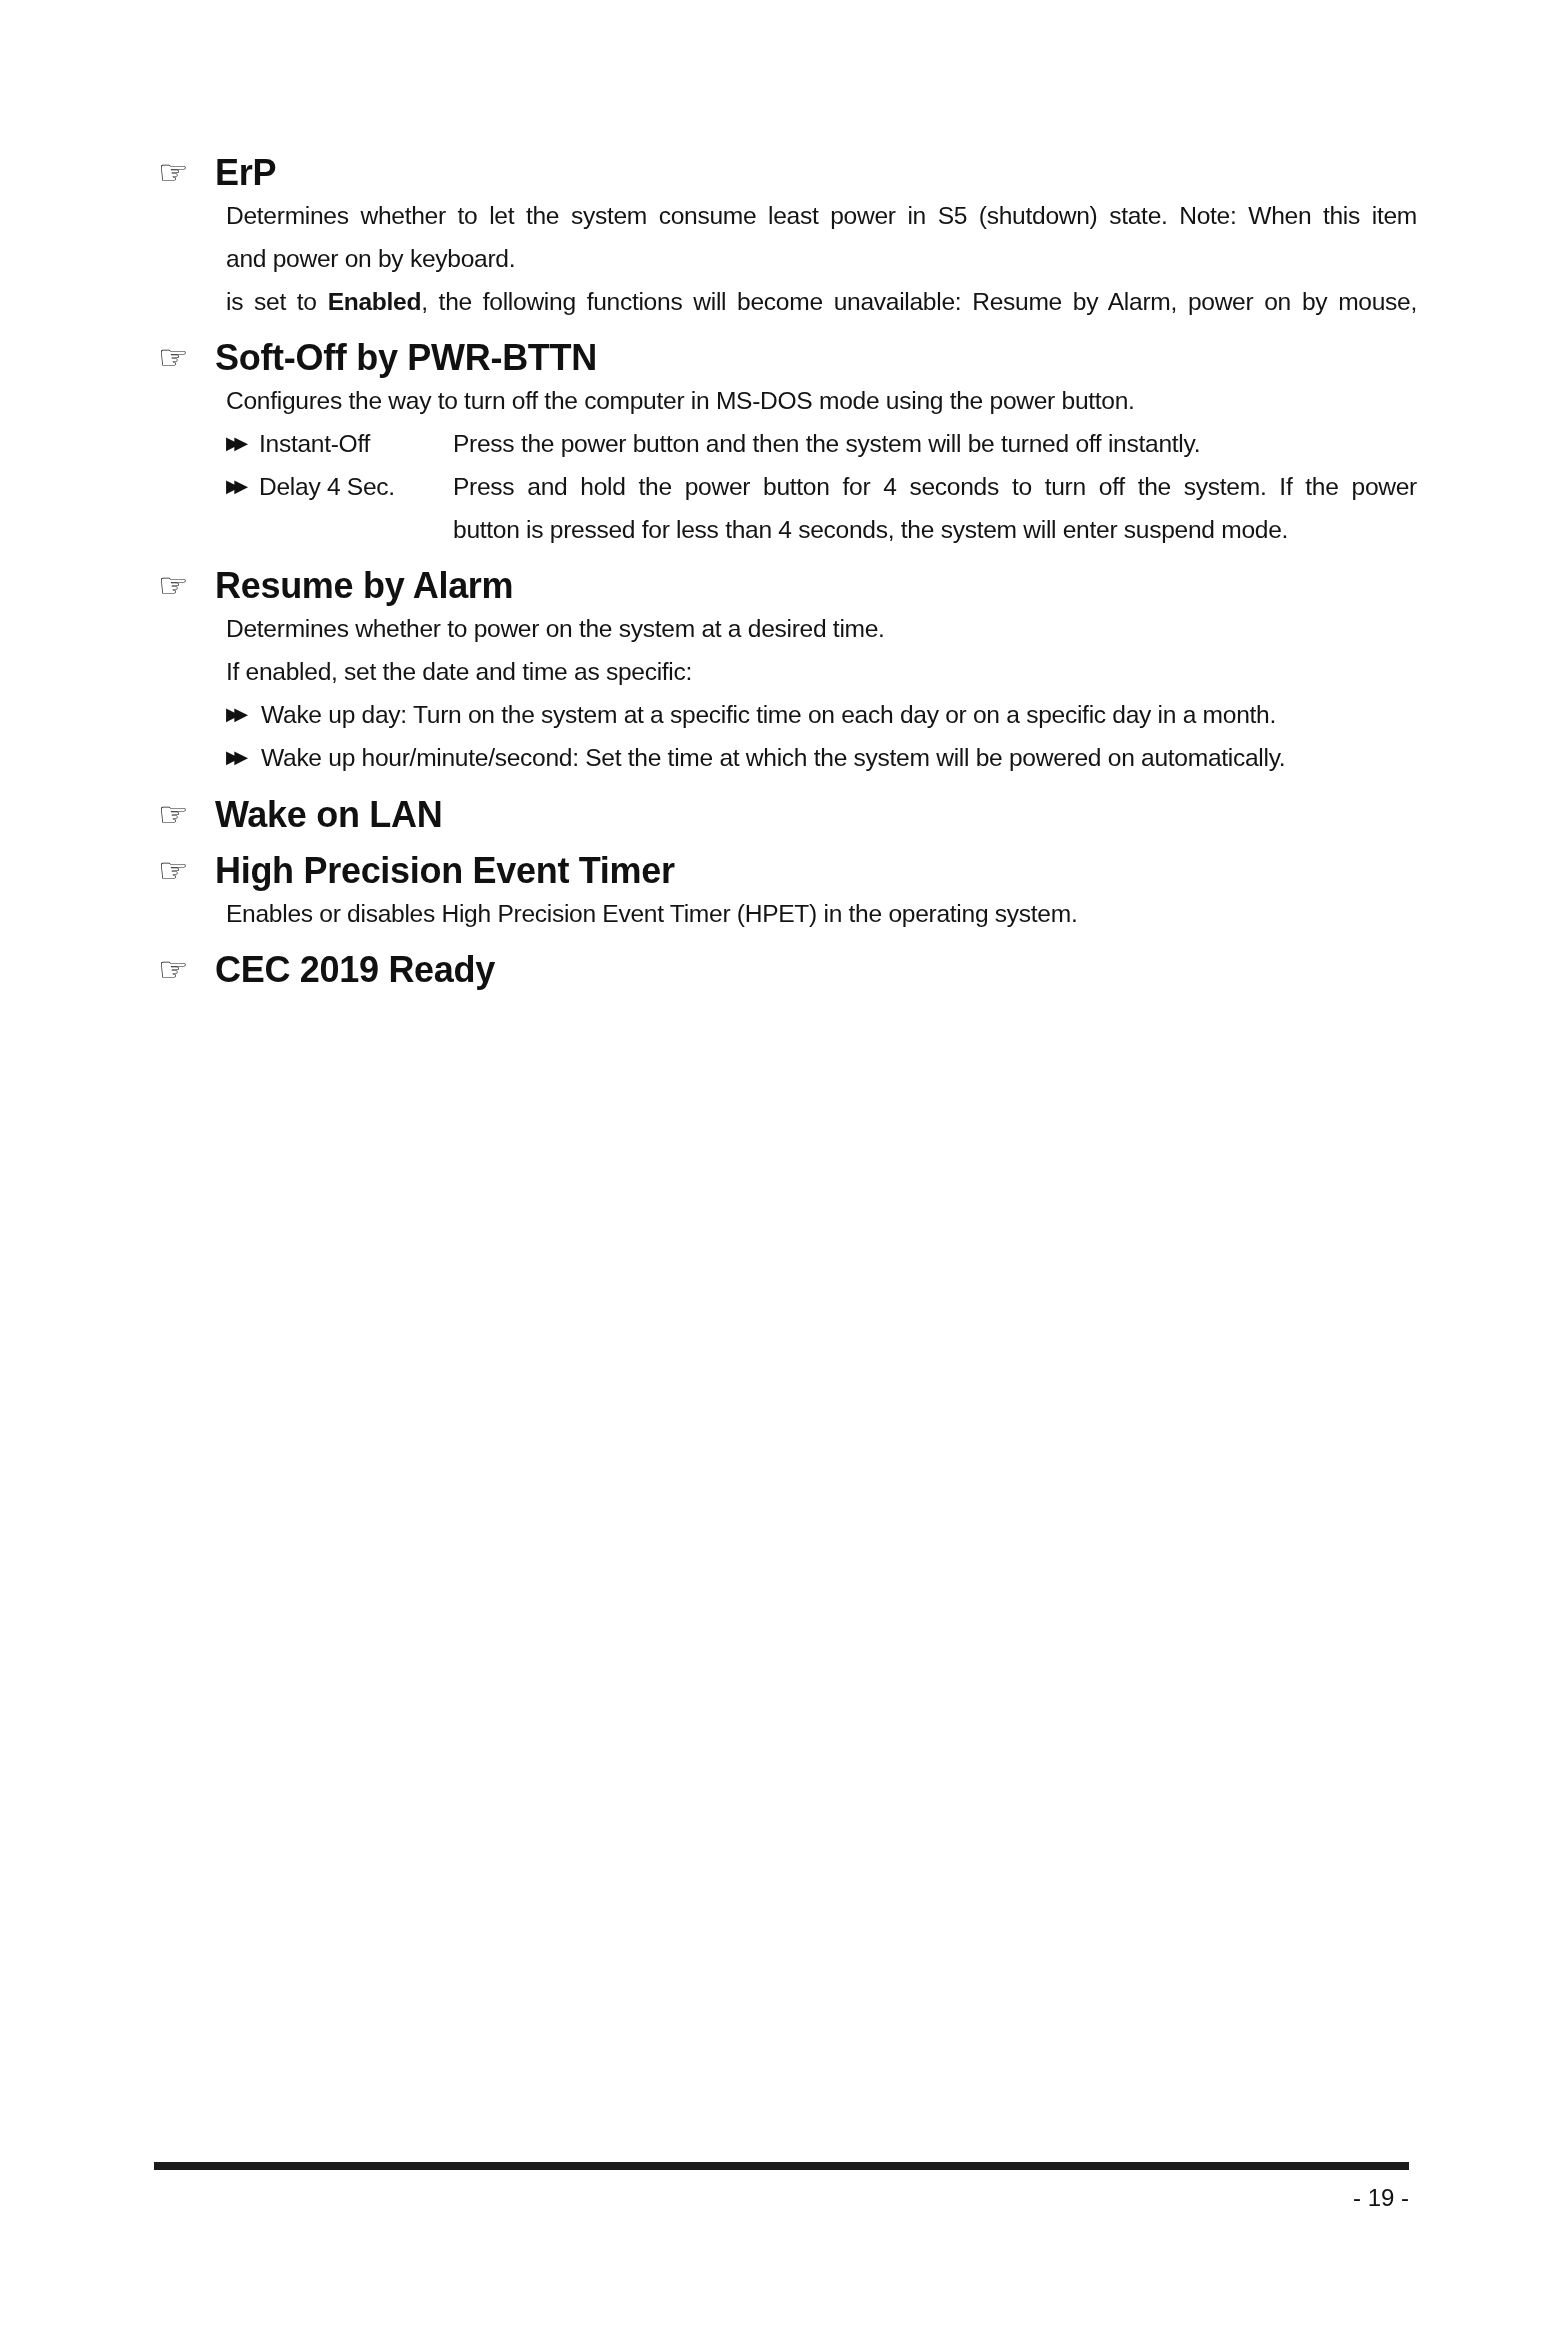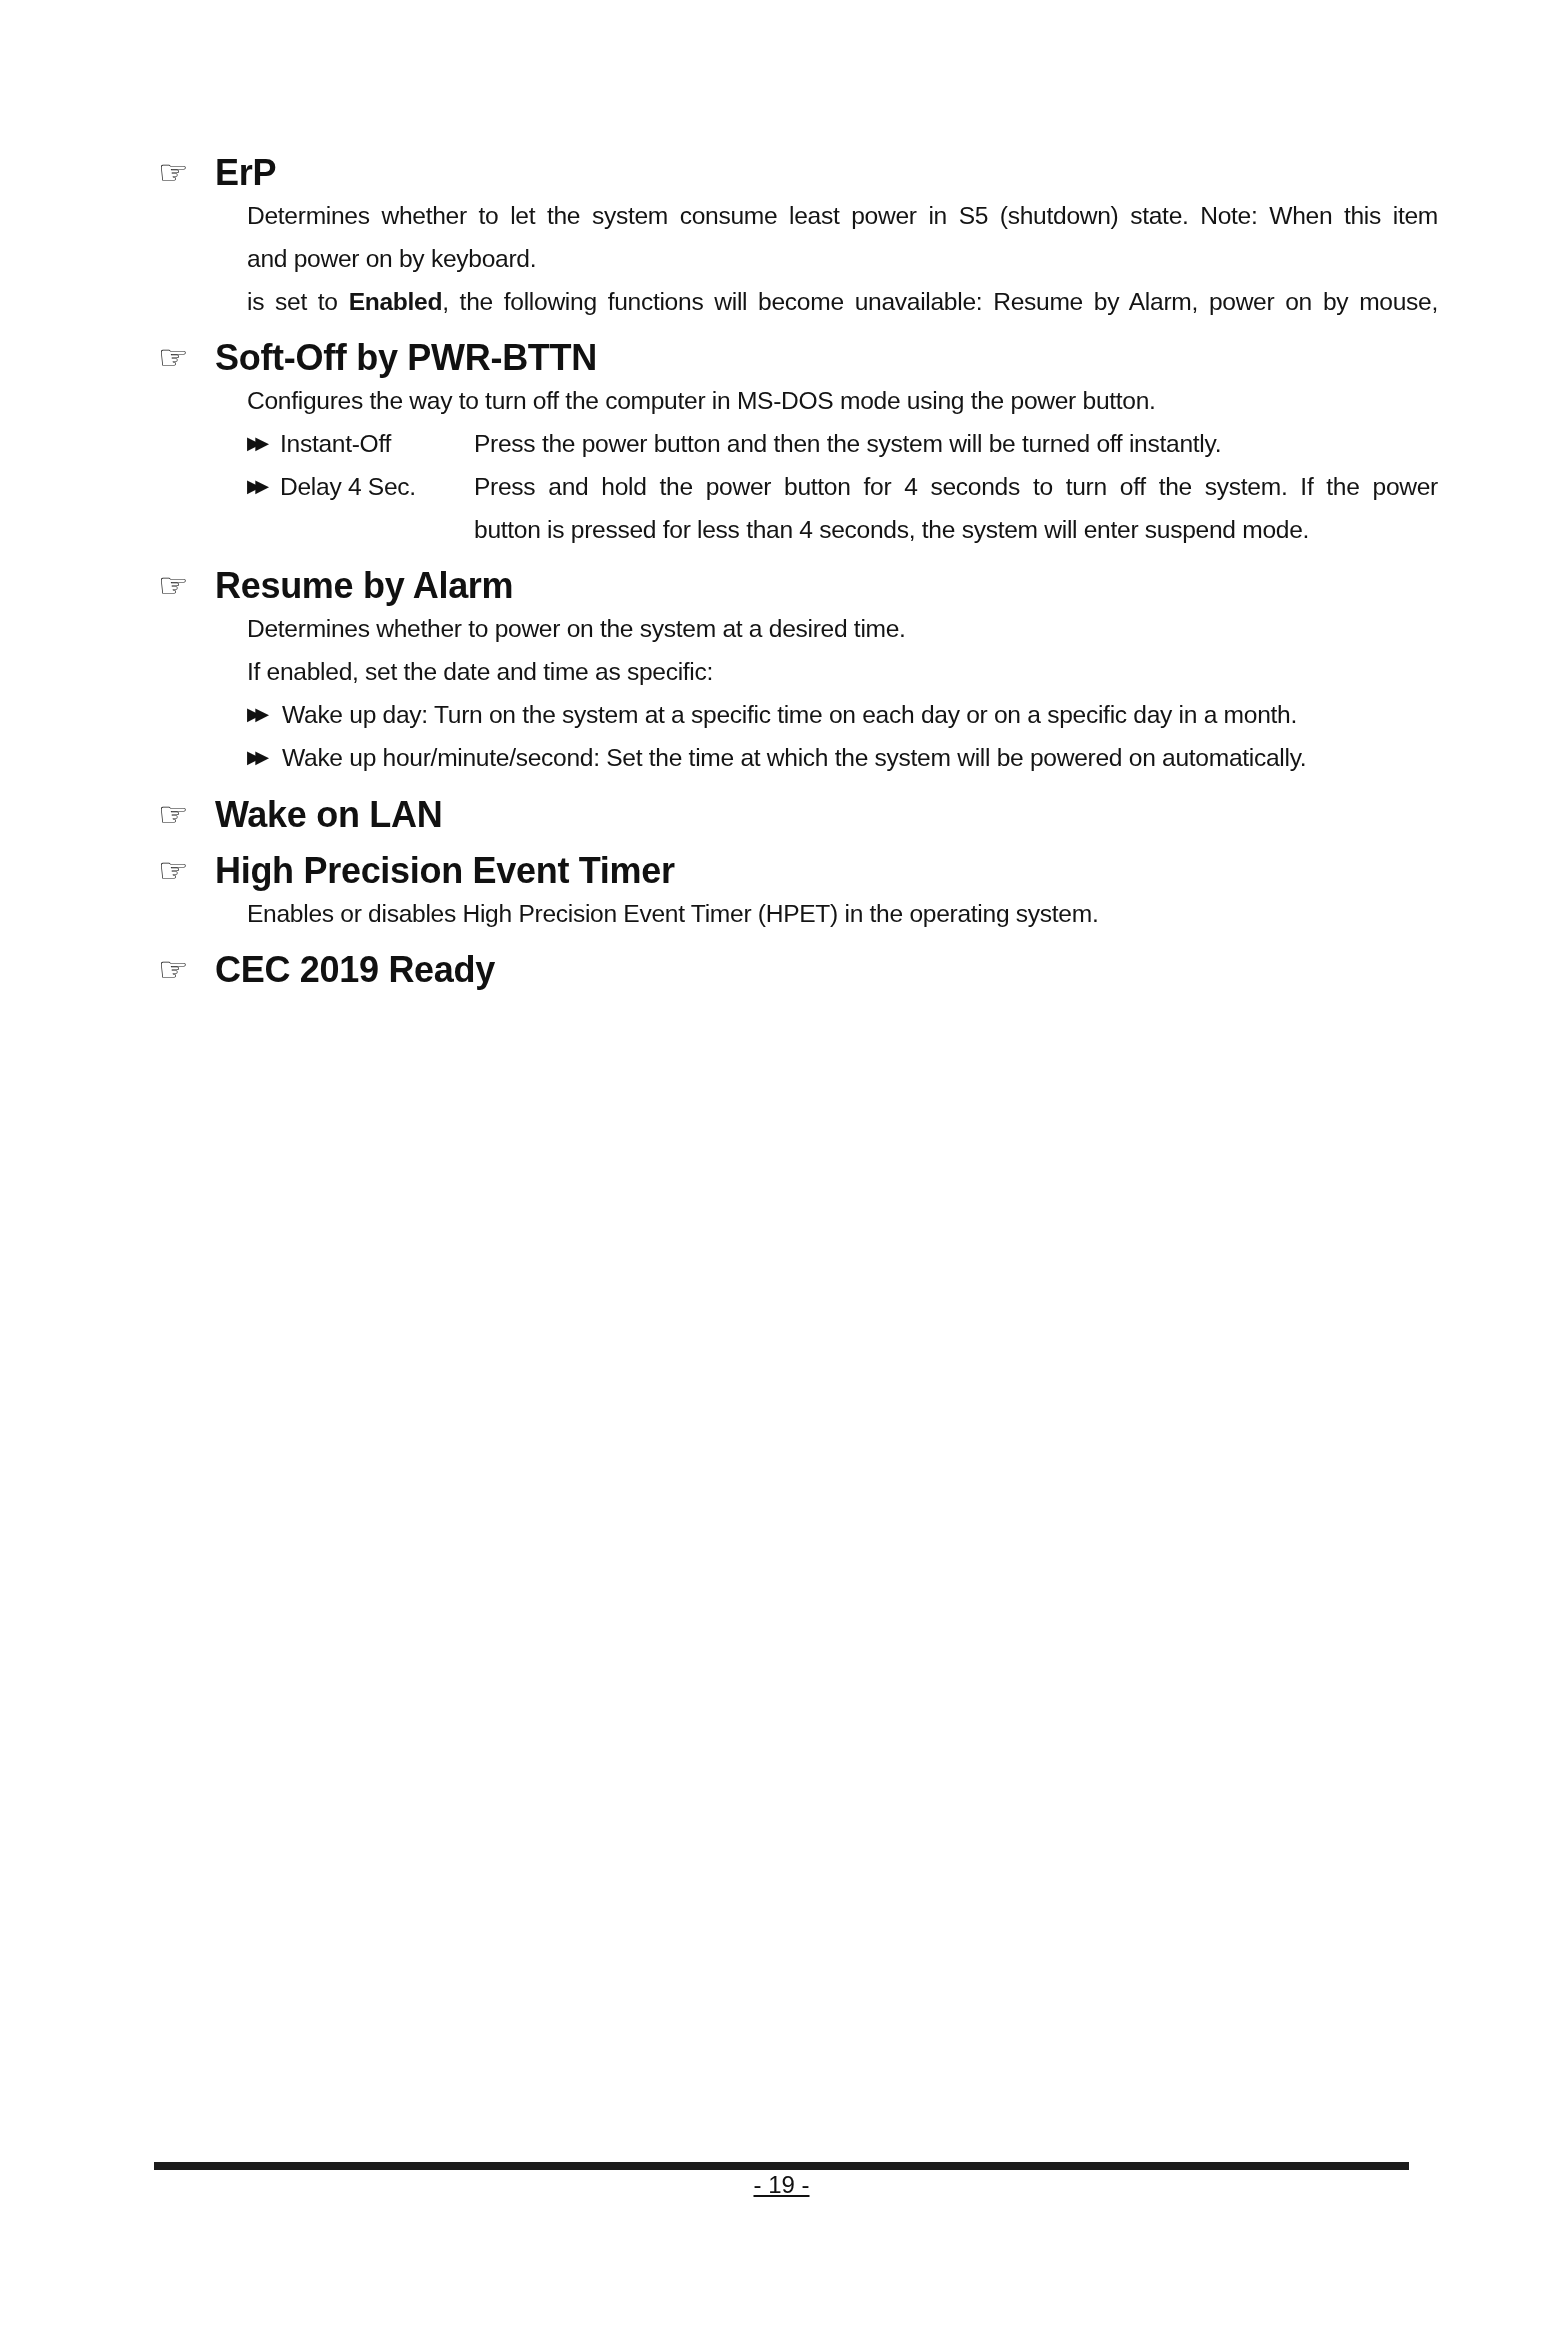"Determines whether to let the" .body { margin-left: 89px -> 68px }
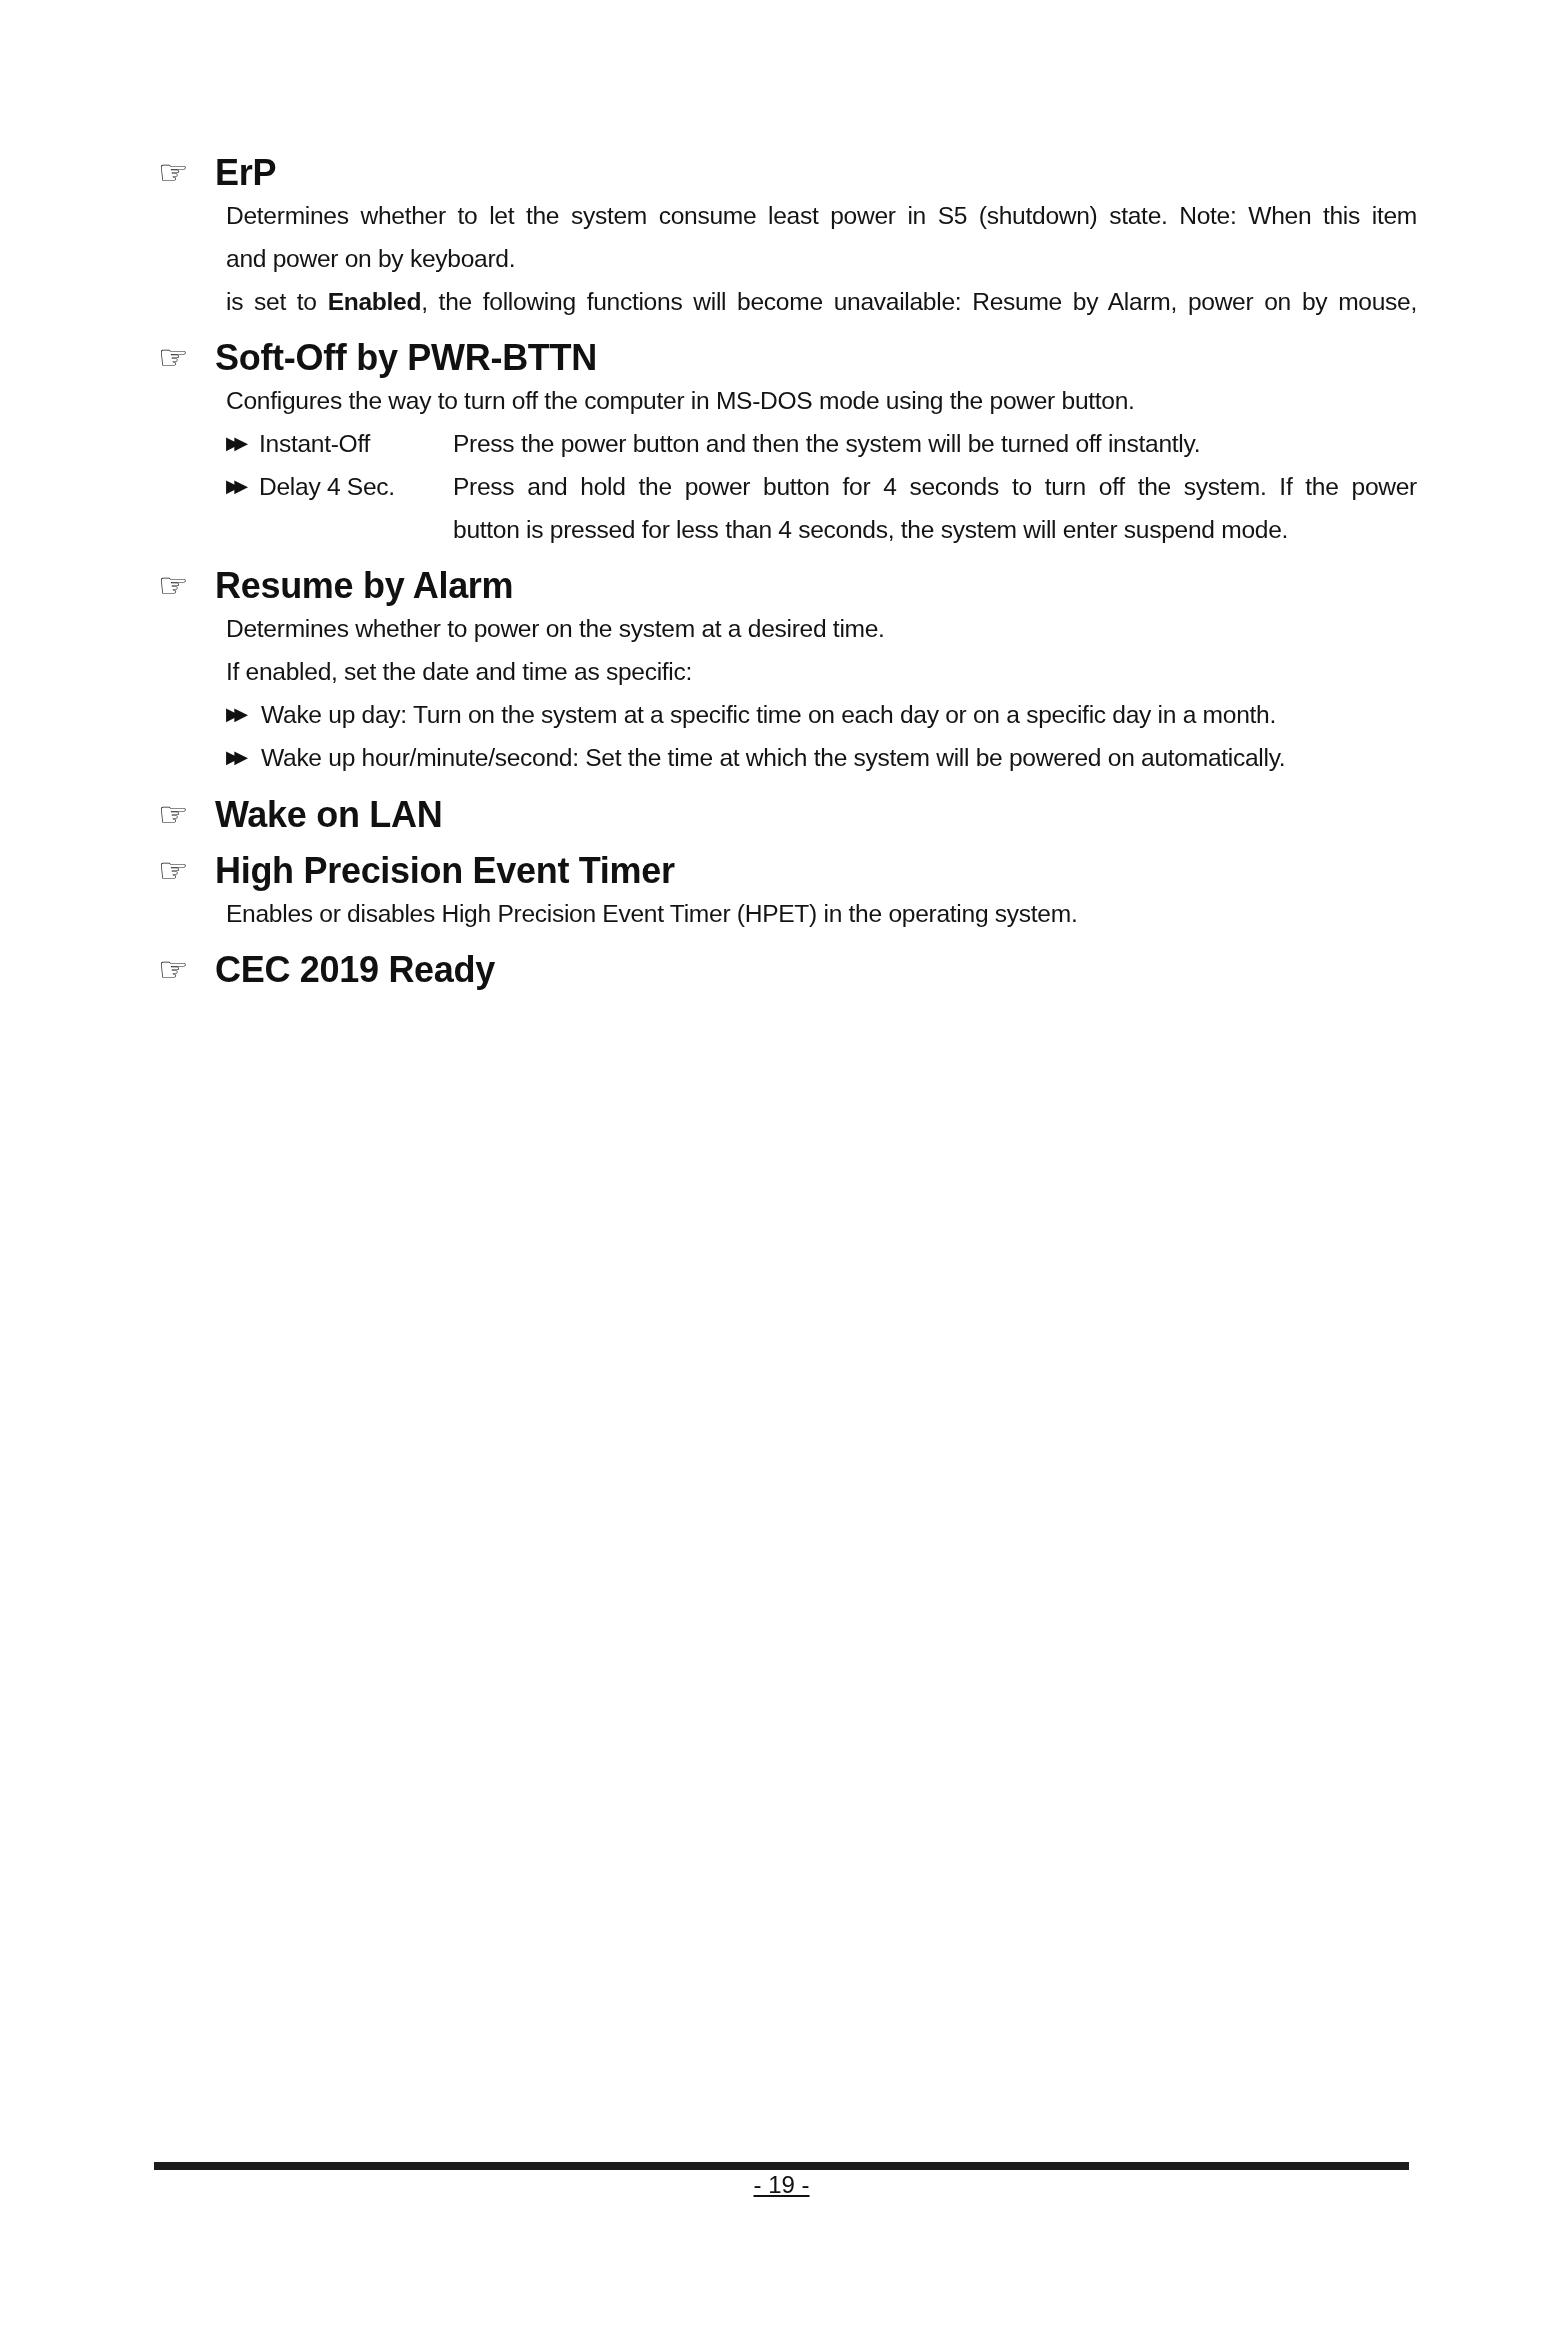"- 19 -" .page-number { margin-top: 1px -> 14px; text-align: center -> right; text-decoration: underline -> none }
